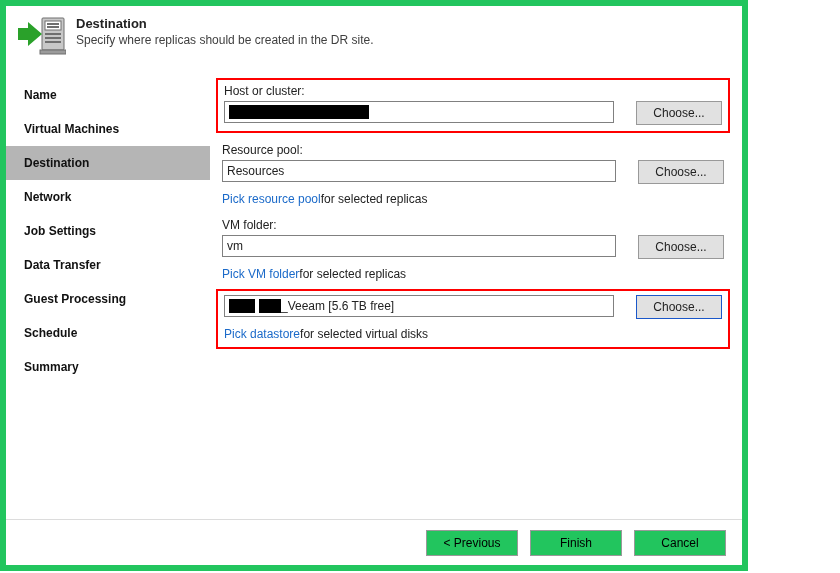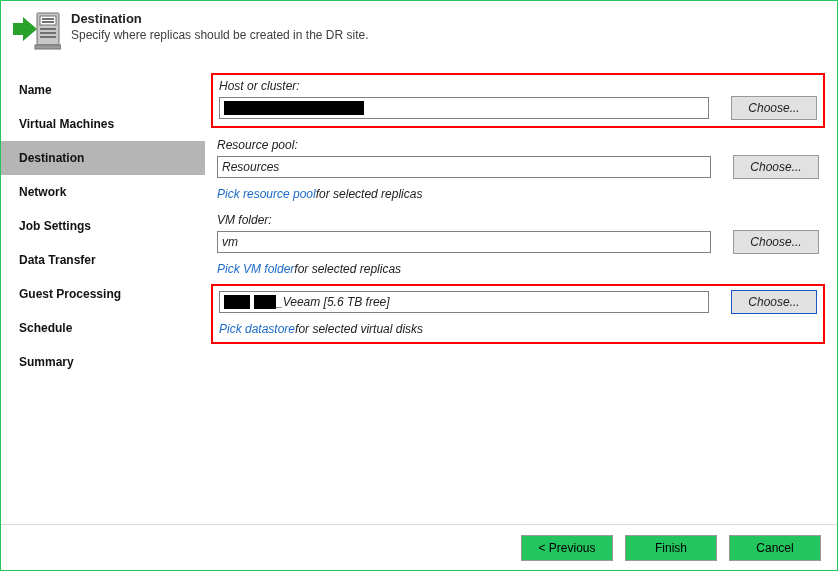"Destination" .window { border: 1px solid #22c55e -> 6px solid #22c55e; width: 838px -> 748px }
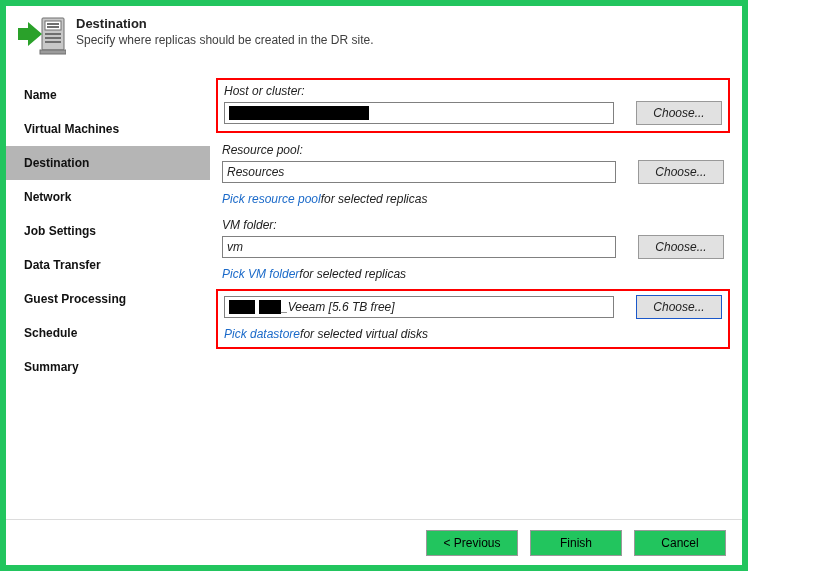"Host or cluster:" .content { font-style: italic -> none }
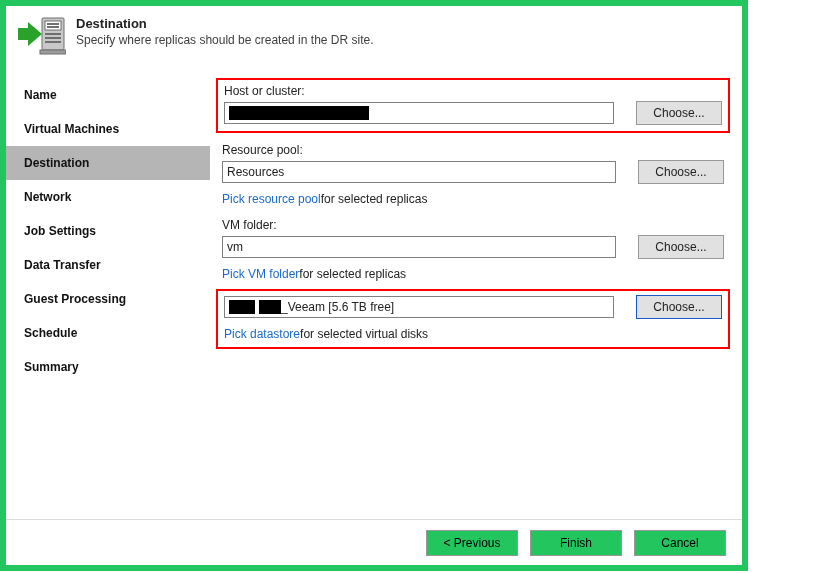"Choose..." .field-row { align-items: center -> flex-start }
